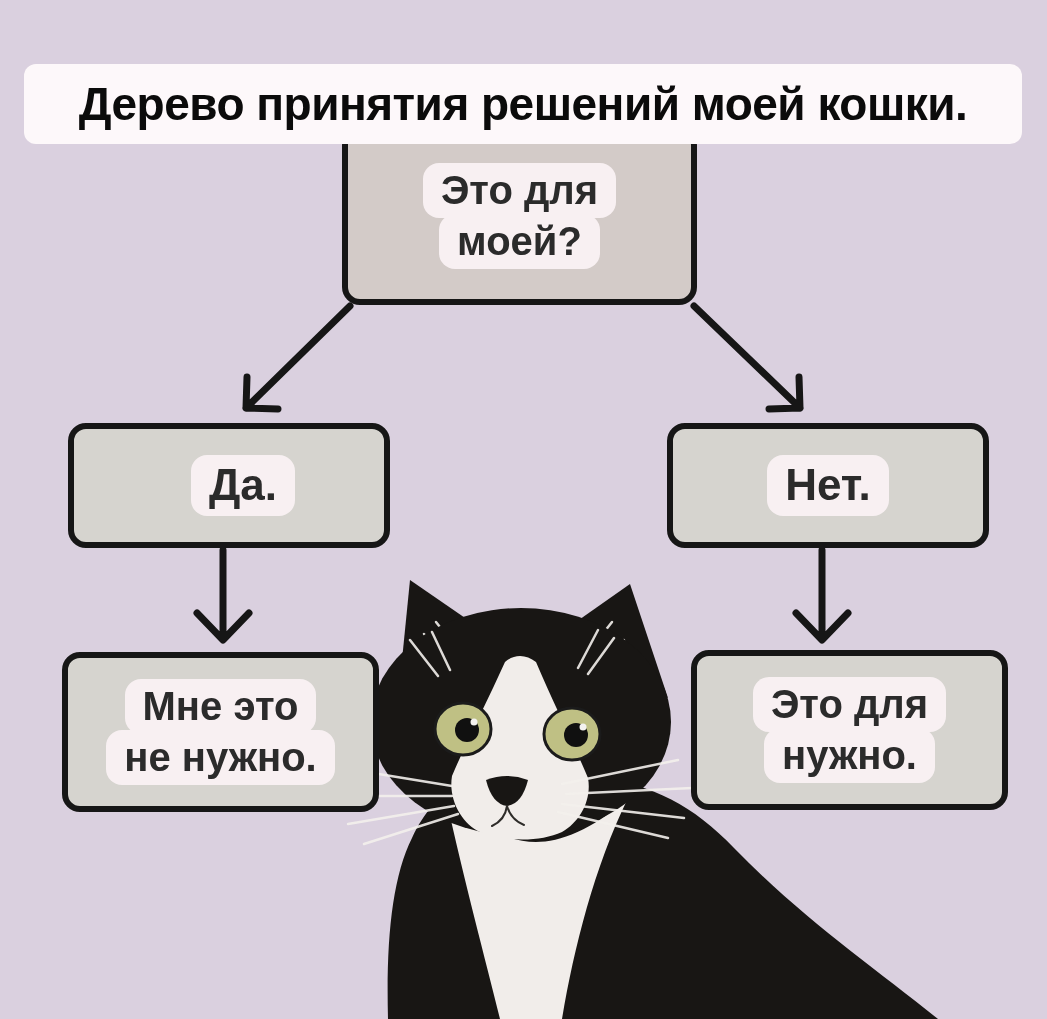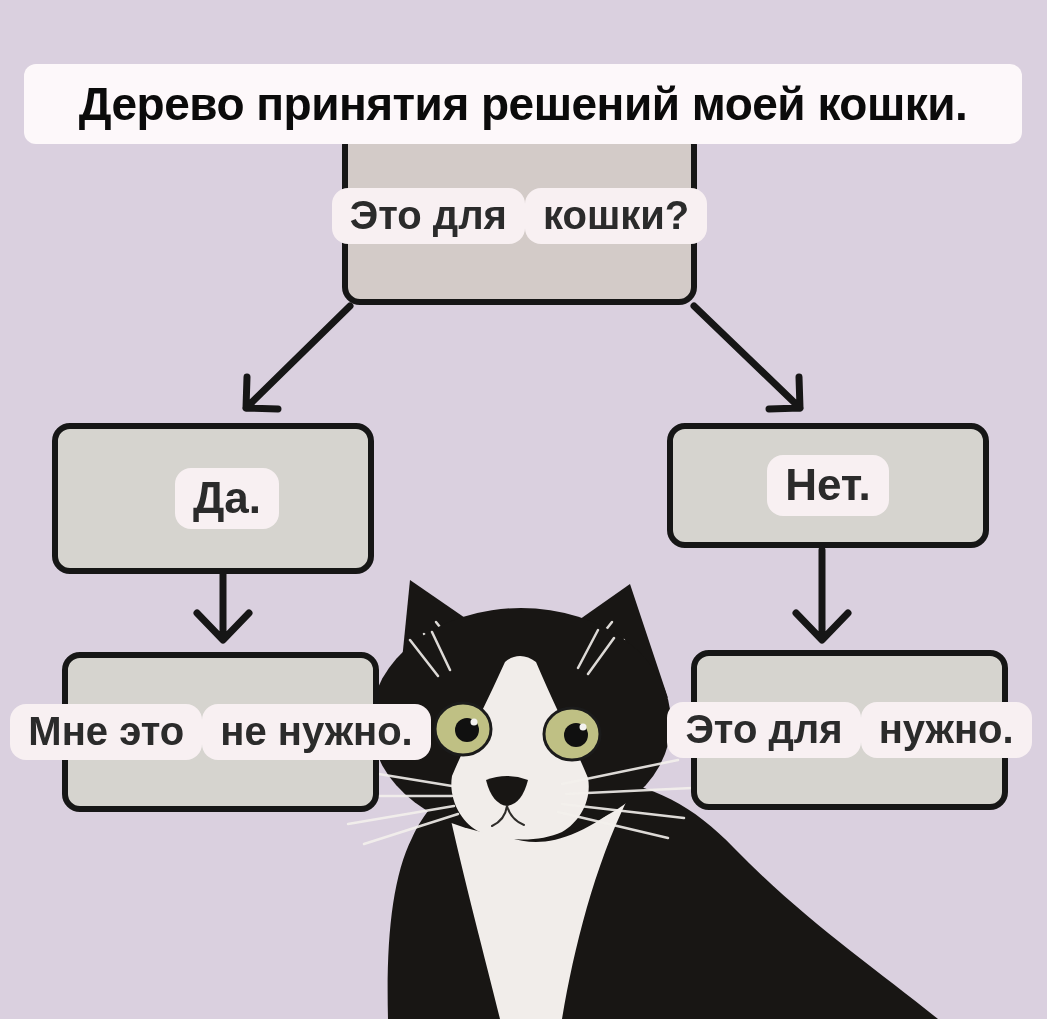"Это для" .node { flex-direction: row -> column }
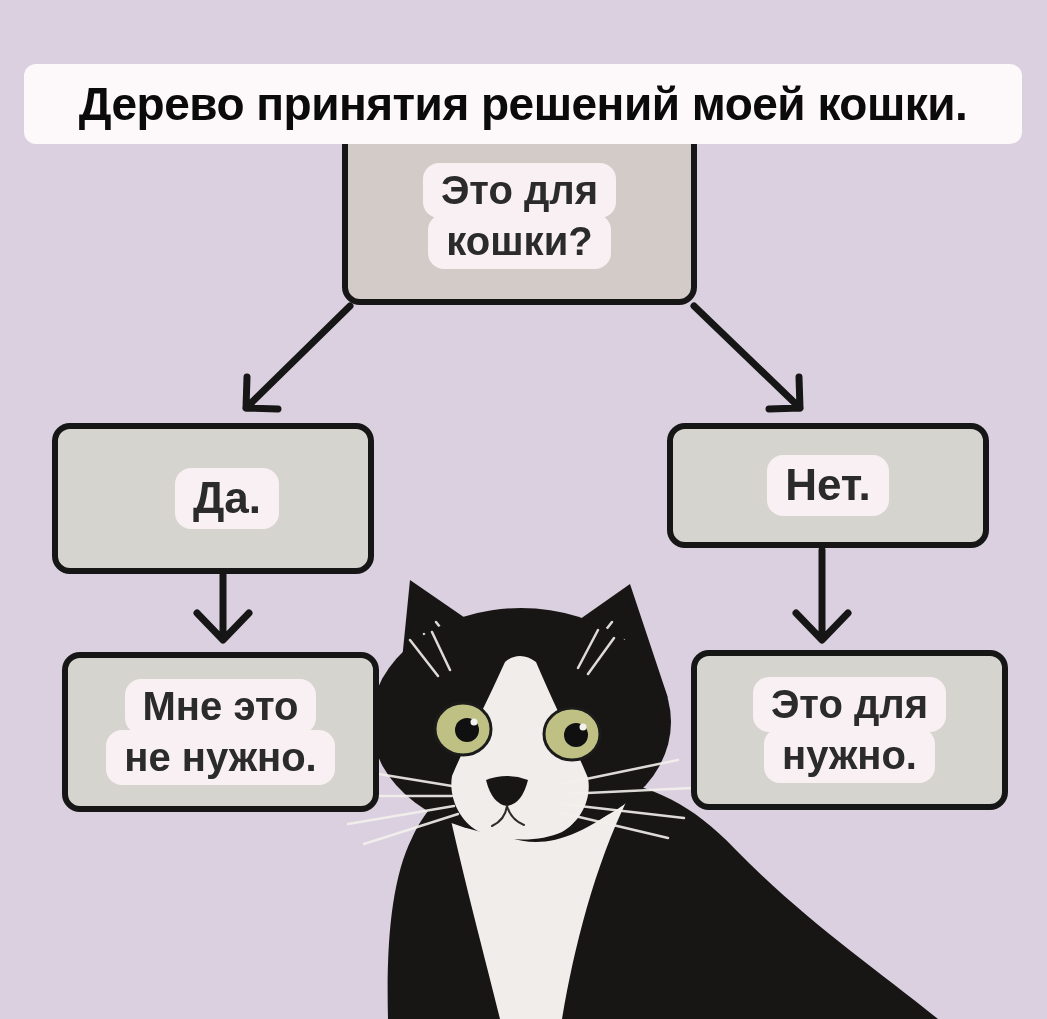"кошки?" div.pill { text: кошки -> моей }
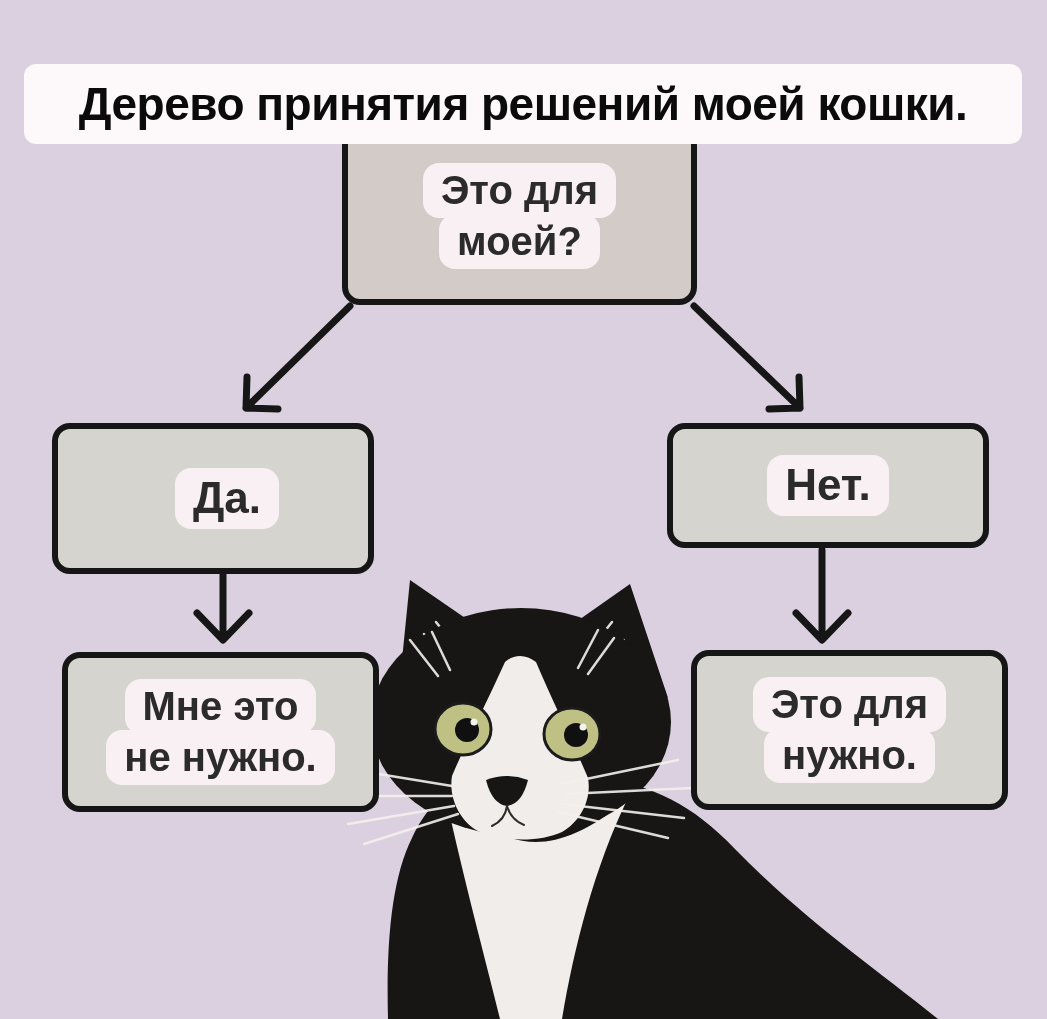"Да." .n-yes { height: 151px -> 125px; left: 52px -> 68px }
